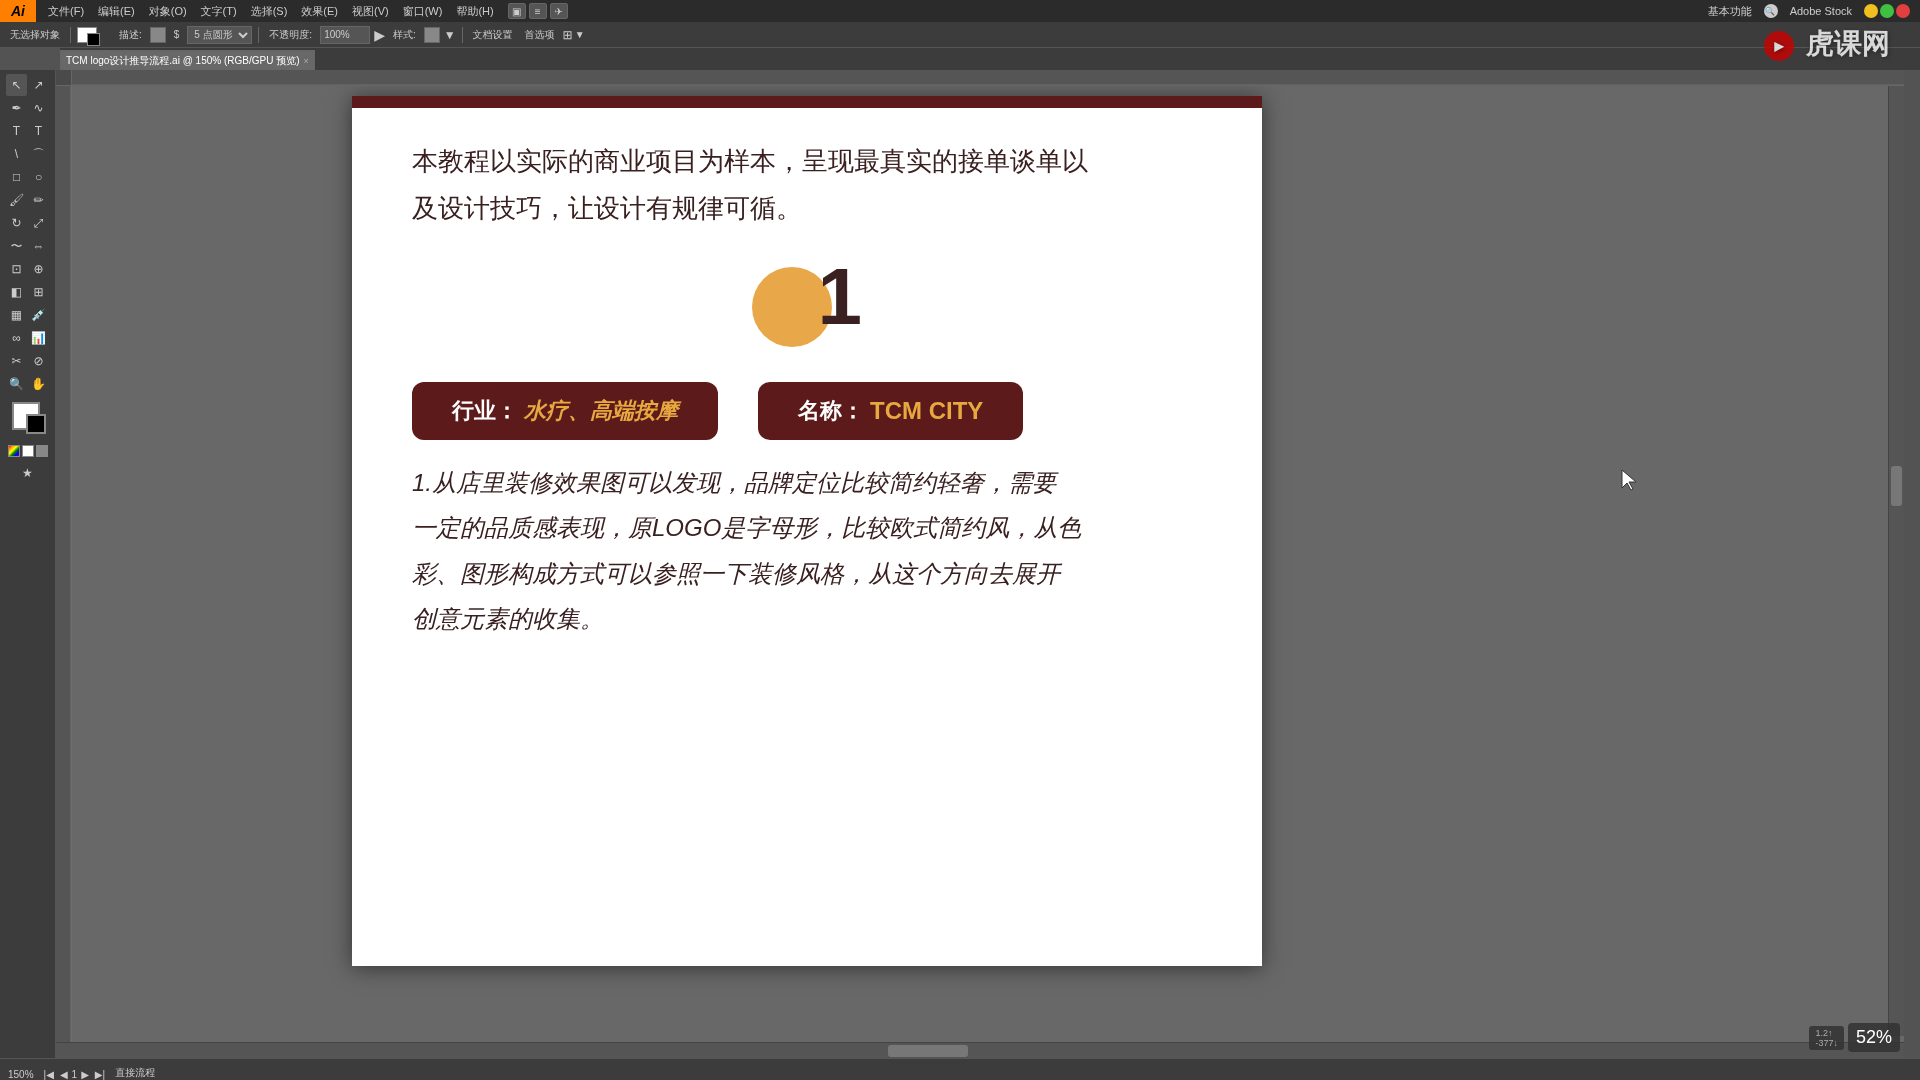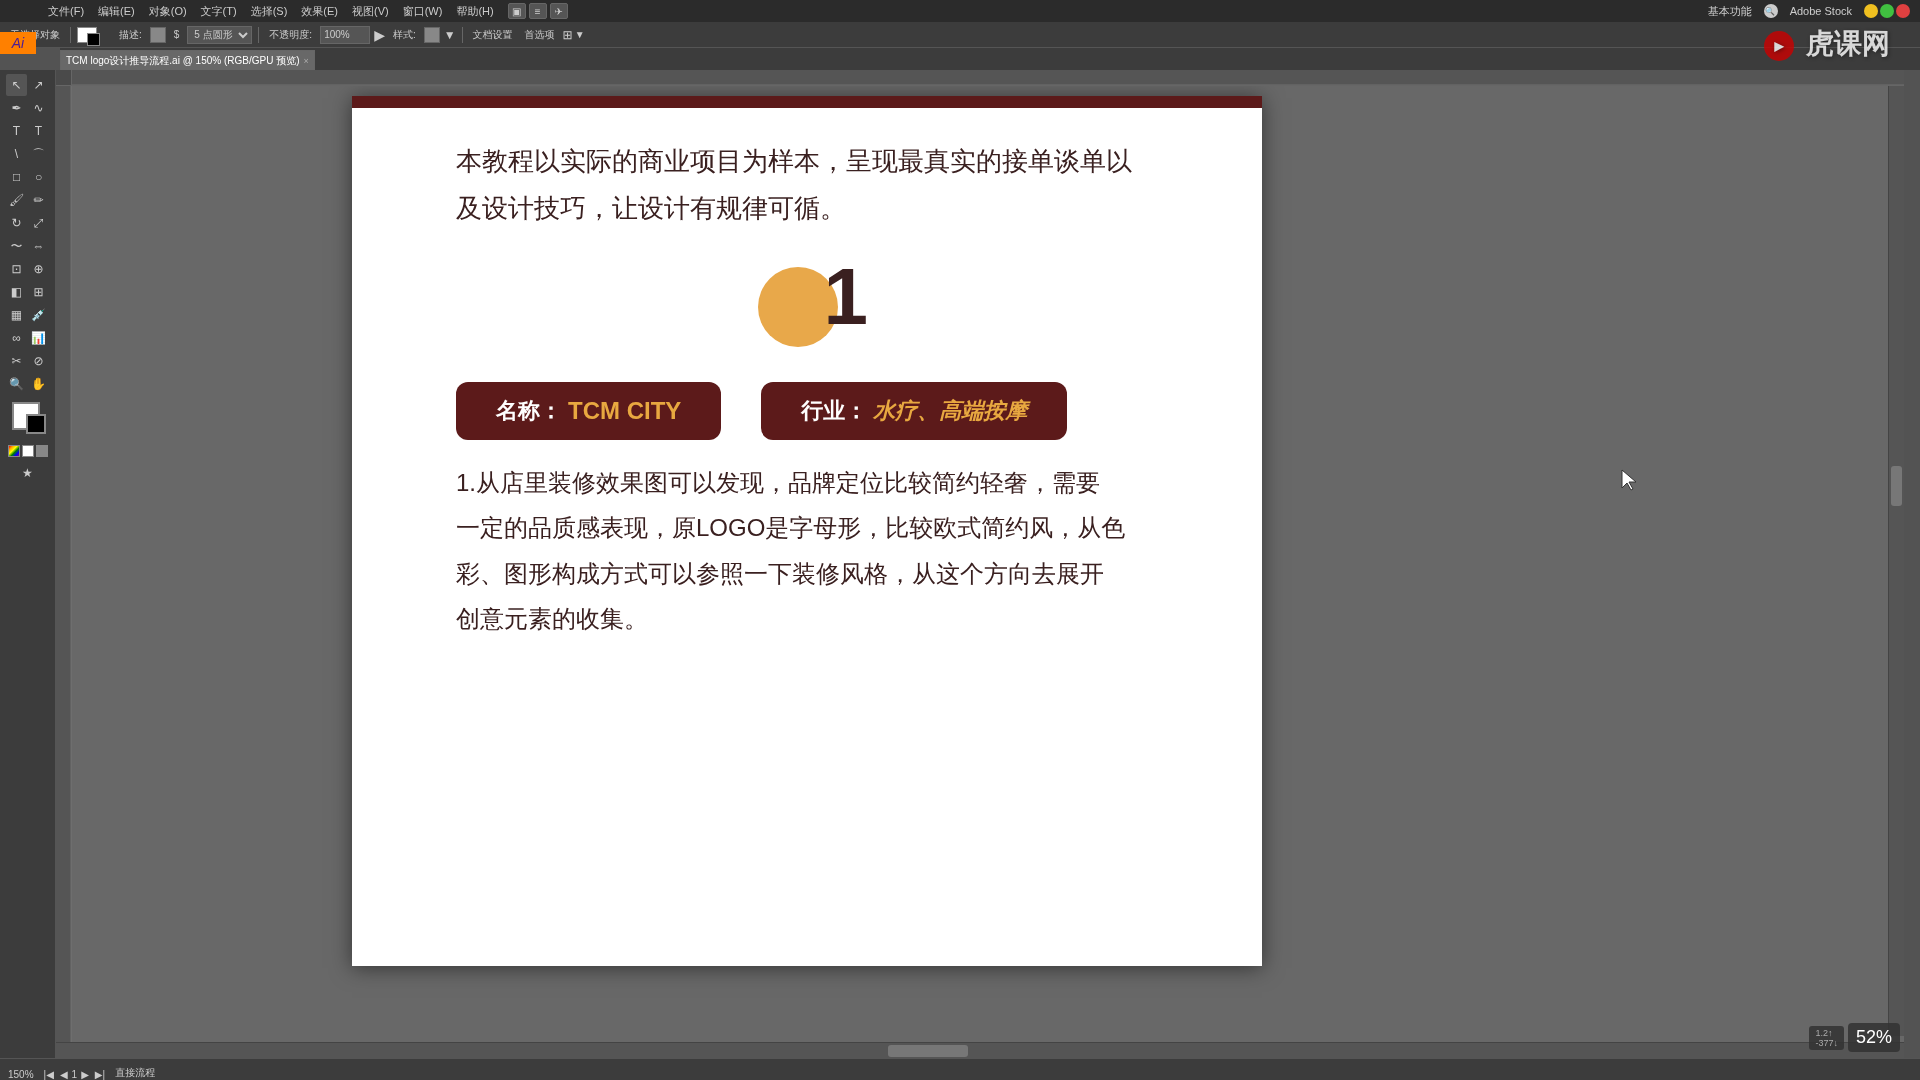"Ai" .ai-logo { color: #4c1d95 -> #000000; font-weight: 400 -> 700; margin-top: 32px -> none }
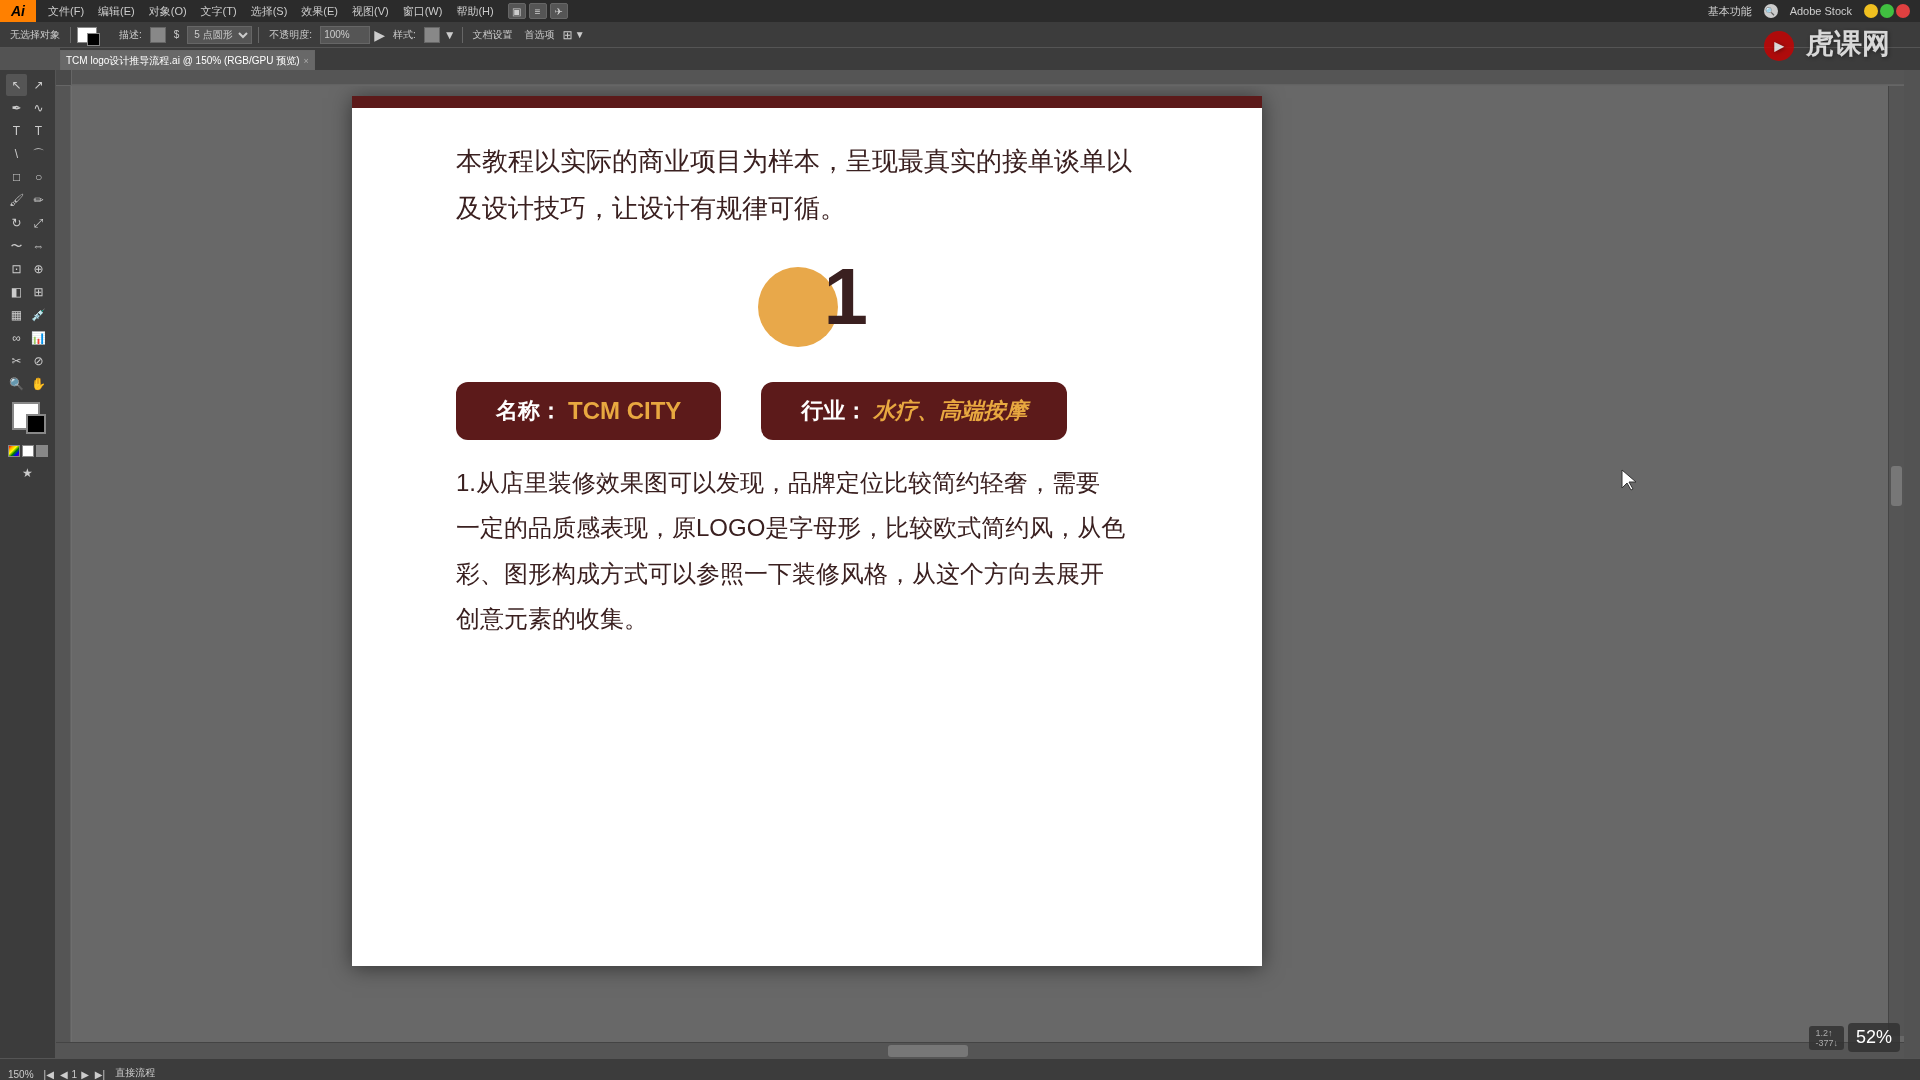"本教程以实际的商业项目为样本，呈现最真实的接单谈单以" .artboard-content { margin-left: 12px -> none; padding: 30px 92px -> 30px 60px }
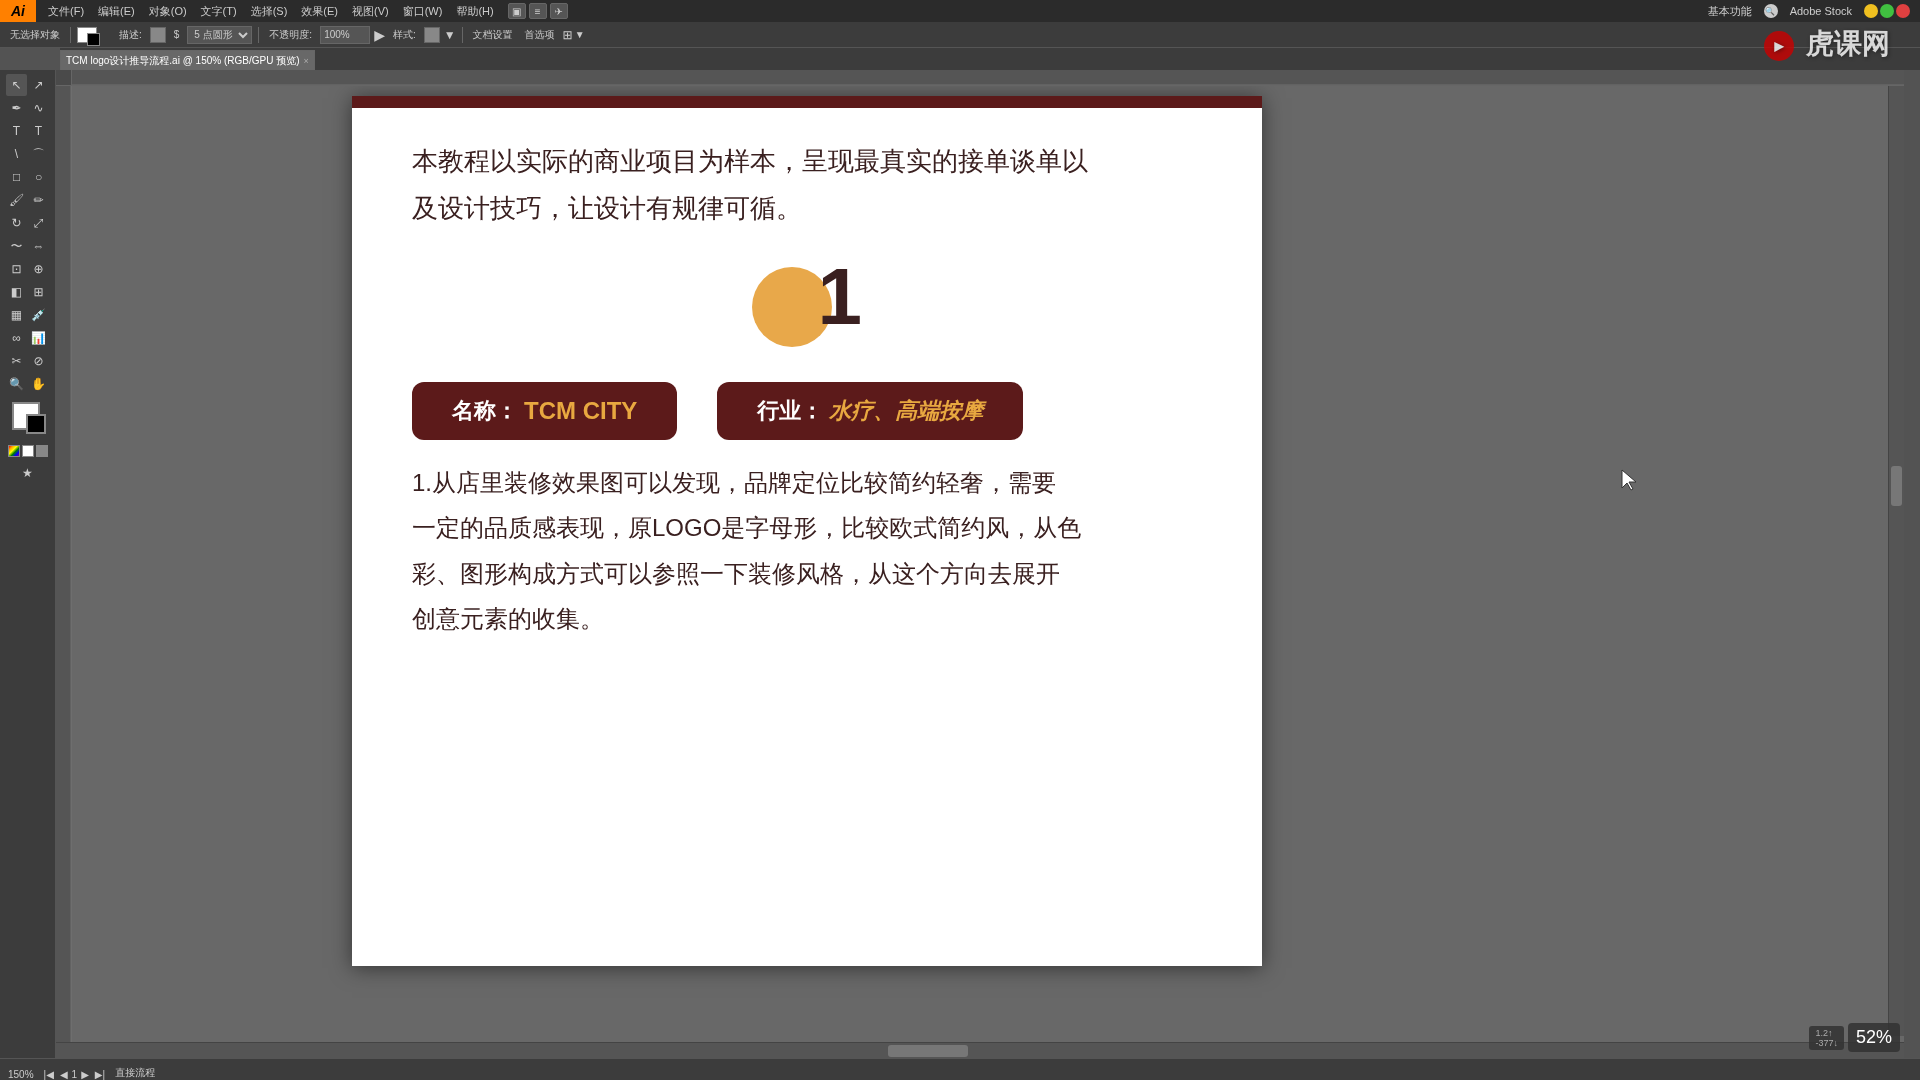"名称：" div.badge { order: before "行业：" -> after "行业：" }
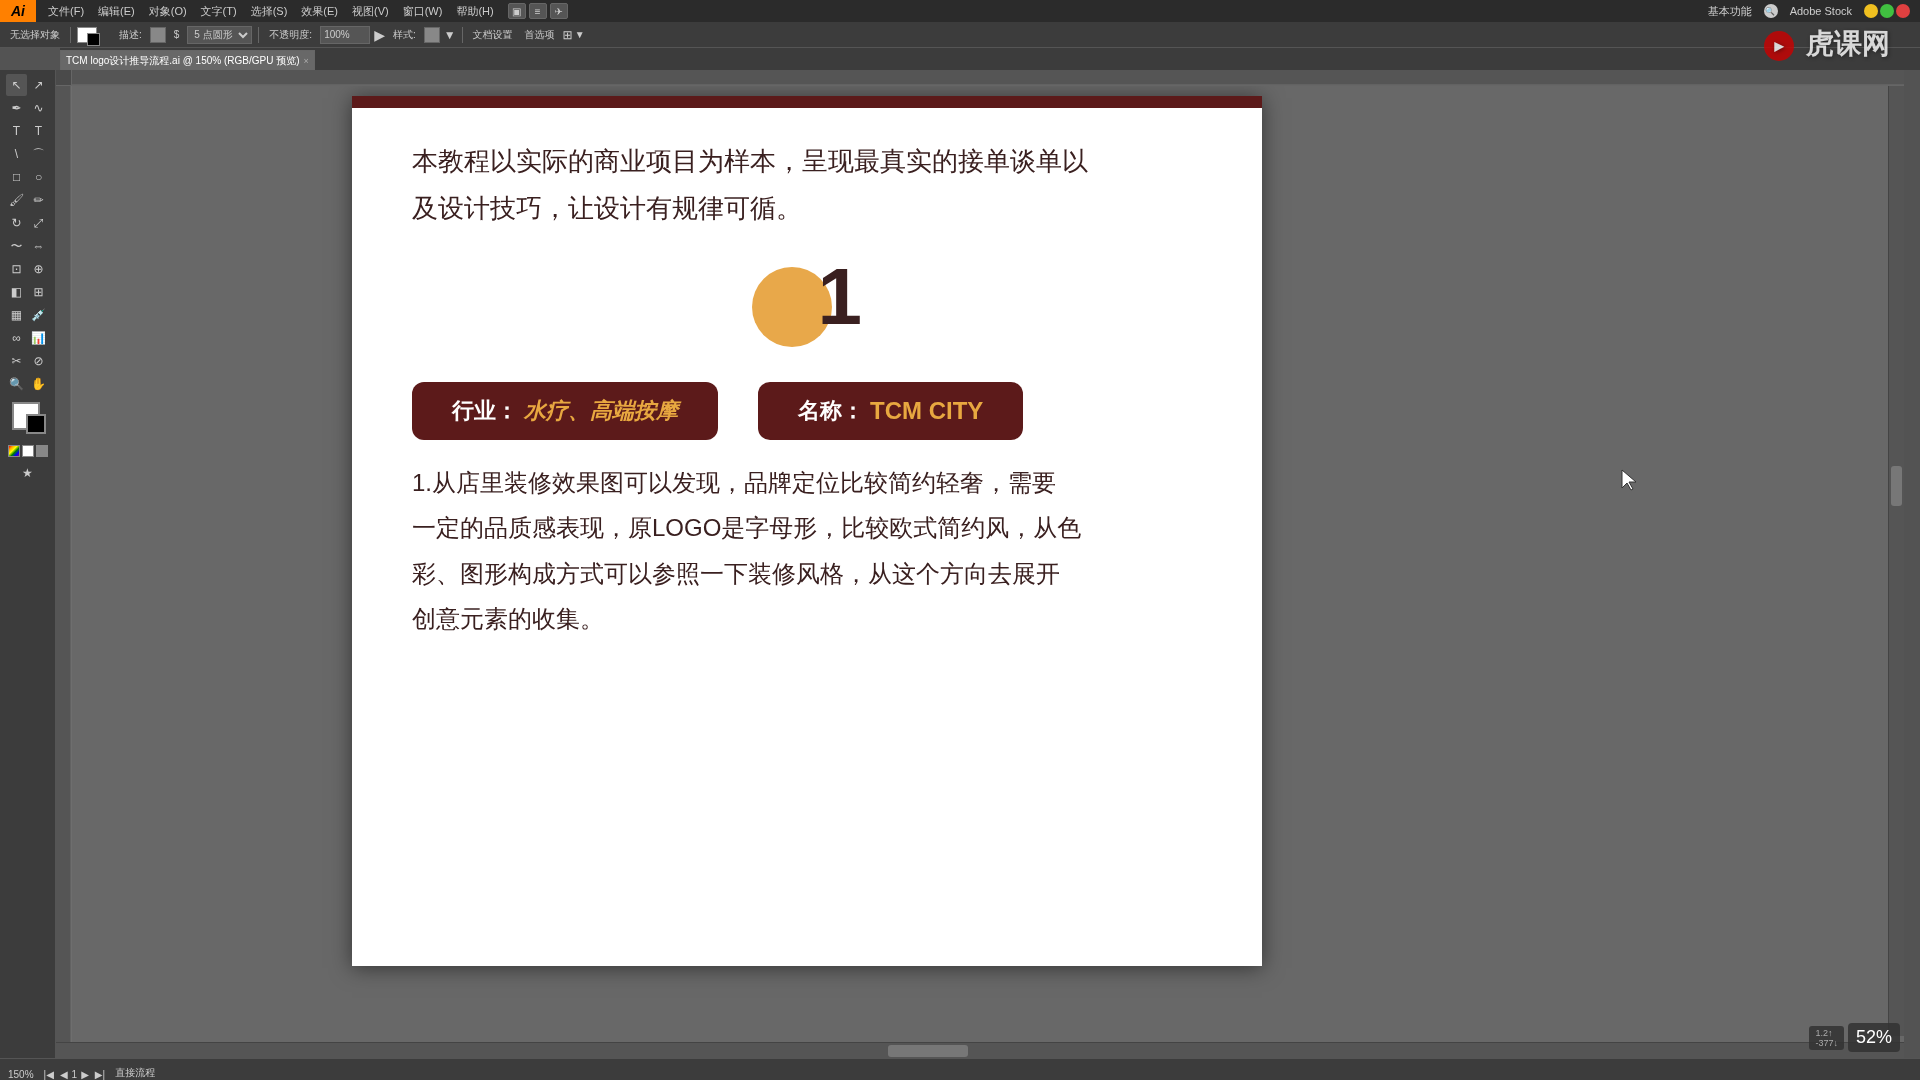"1.从店里装修效果图可以发现，品牌定位比较简约轻奢，需要" p.body-text { font-style: none -> italic }
